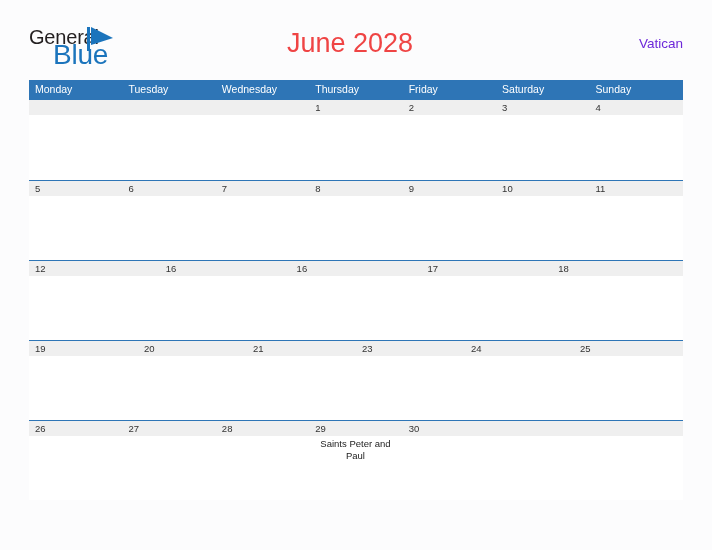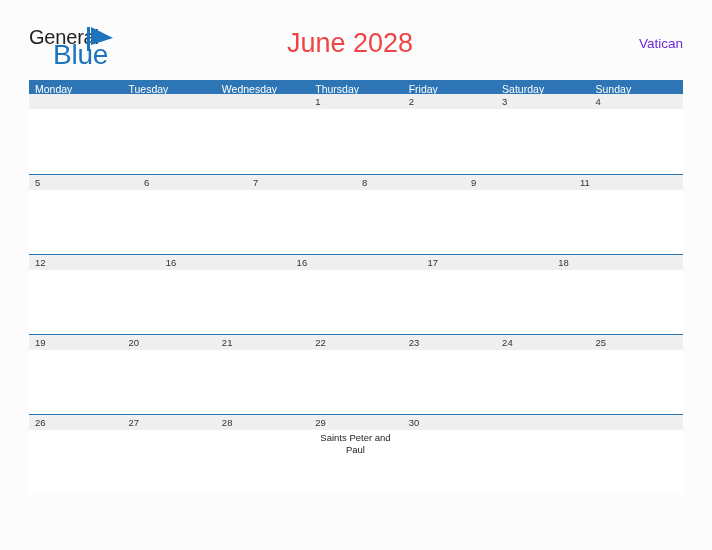"Monday" .weekdays { height: 14px -> 20px }
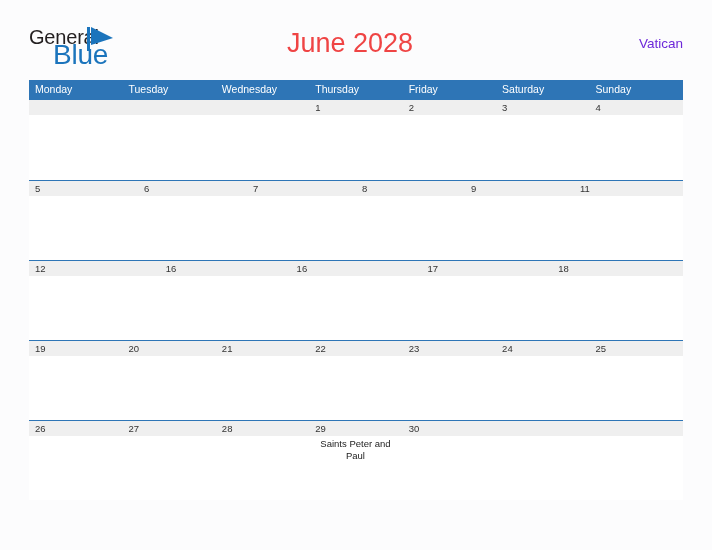"10" div.daycell { html: none -> <div> <div> <div>10</div> </div> <div></div> </div> }
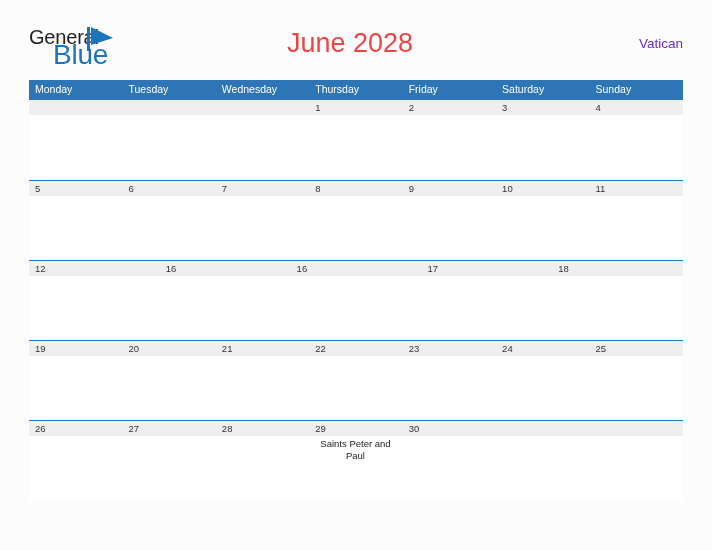"22" div.daycell { html: <div> <div> <div>22</div> </div> <div></div> </div> -> none }
